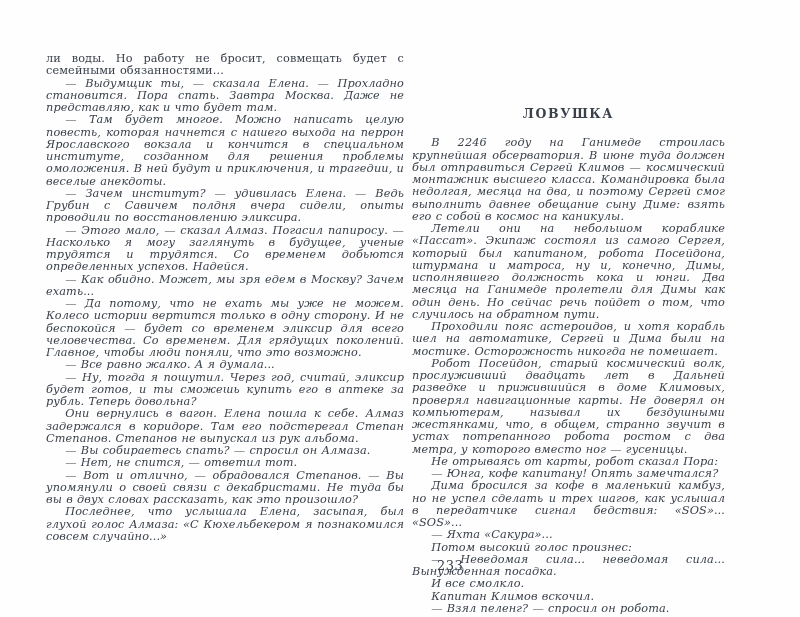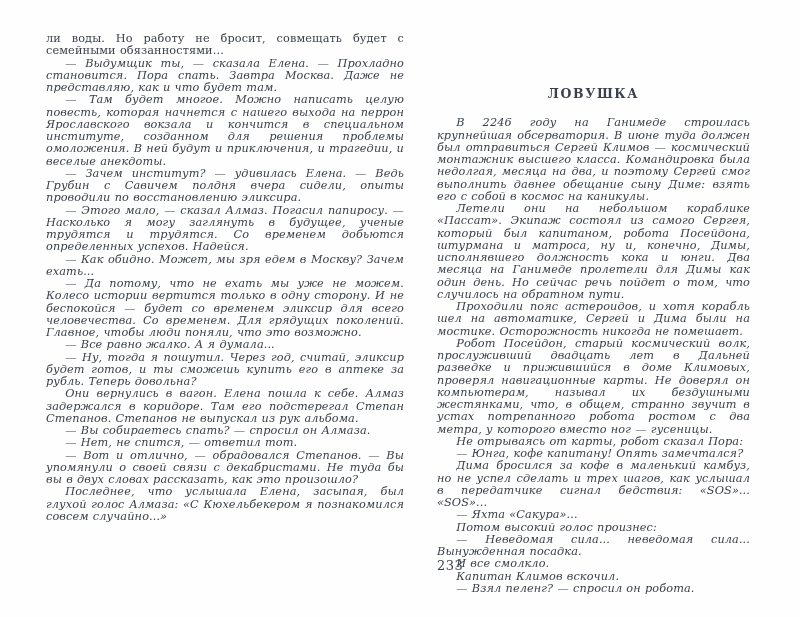"ли воды. Но работу не" .page-text { margin-top: none -> 20px }
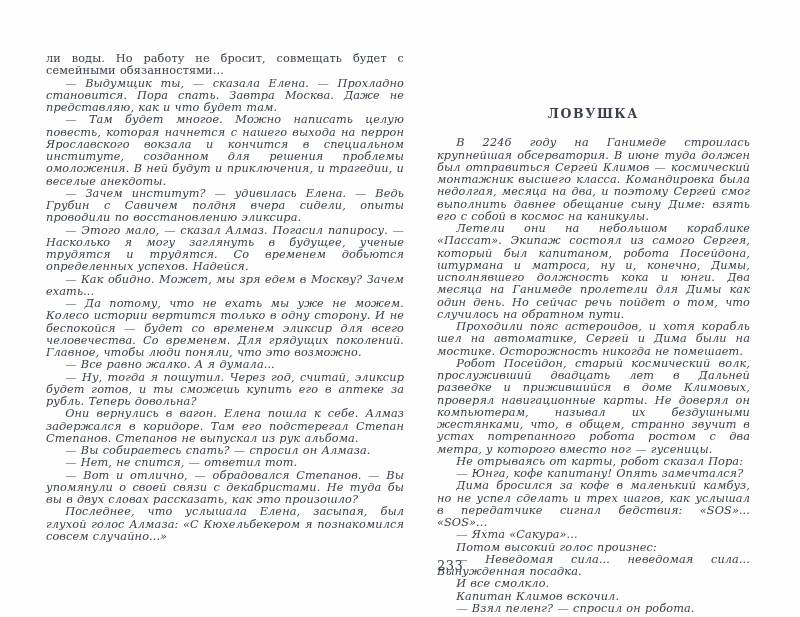"ЛОВУШКА" #right-page { left: 437px -> 412px }
